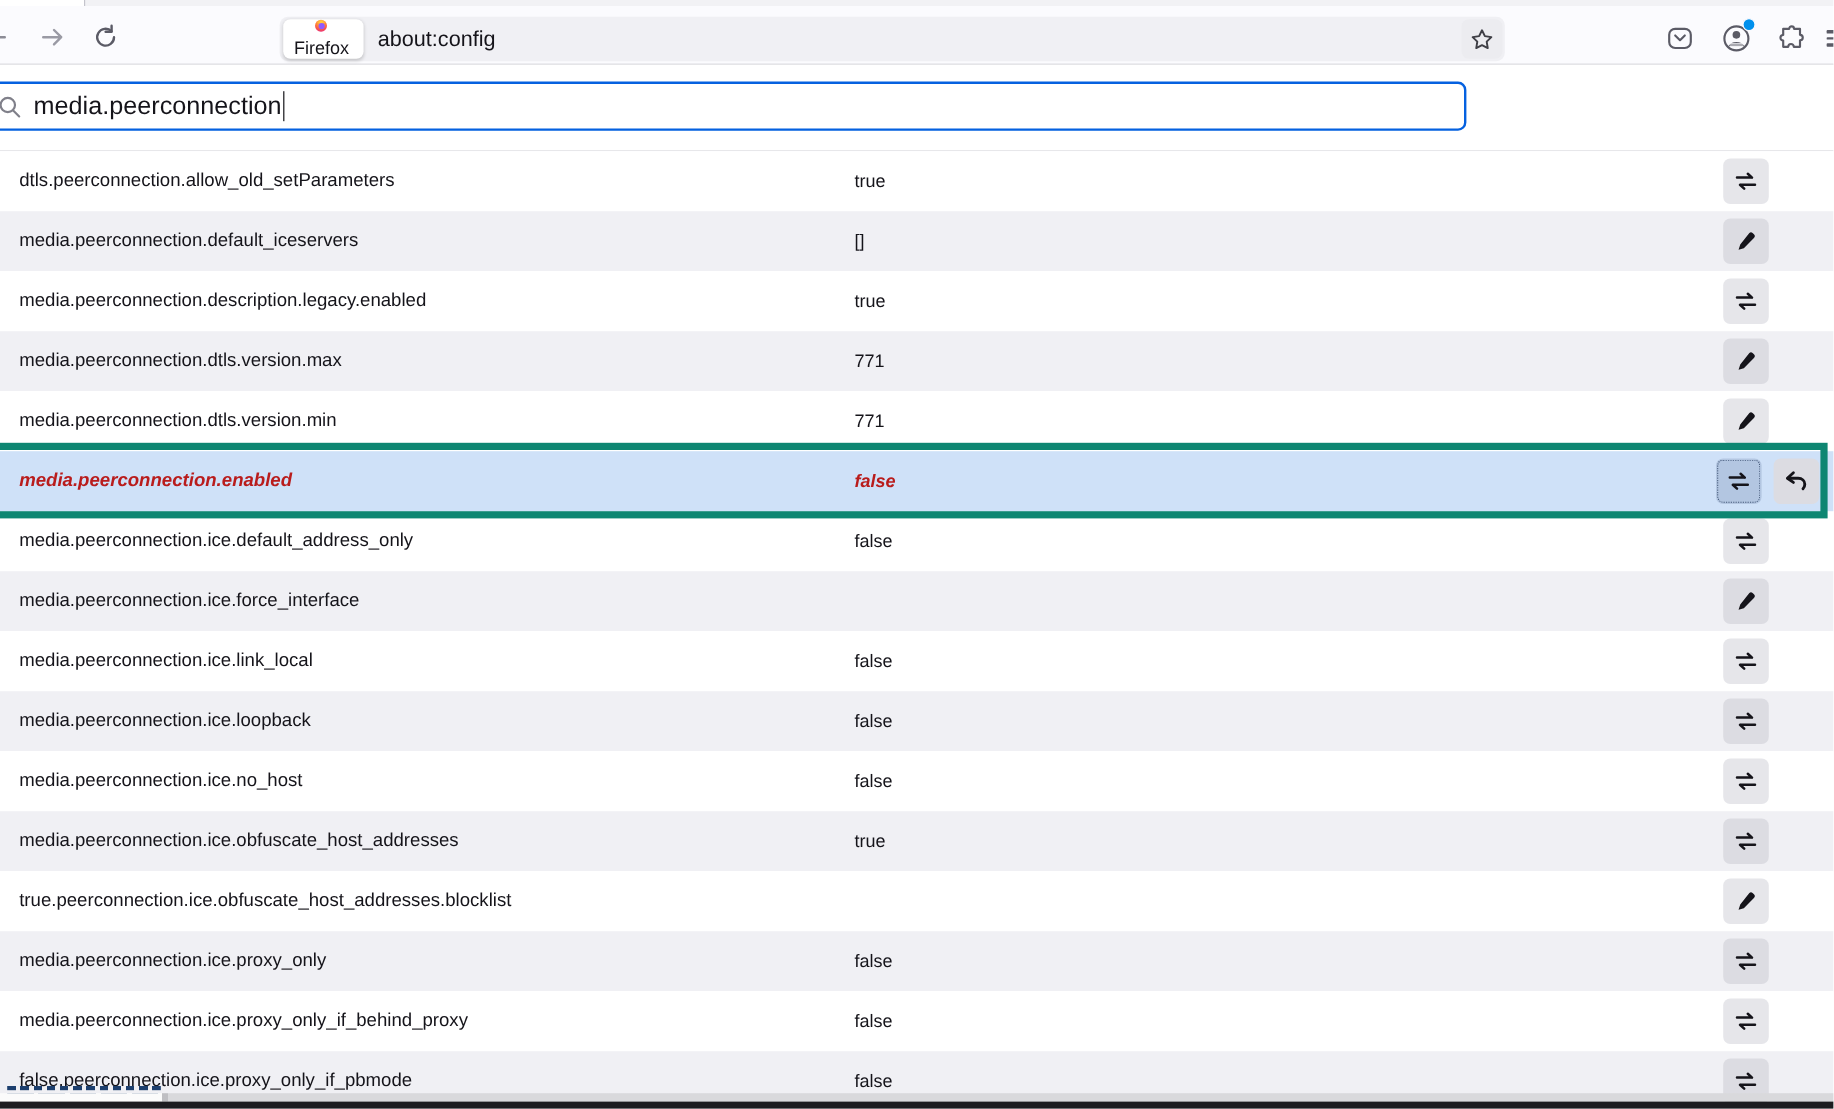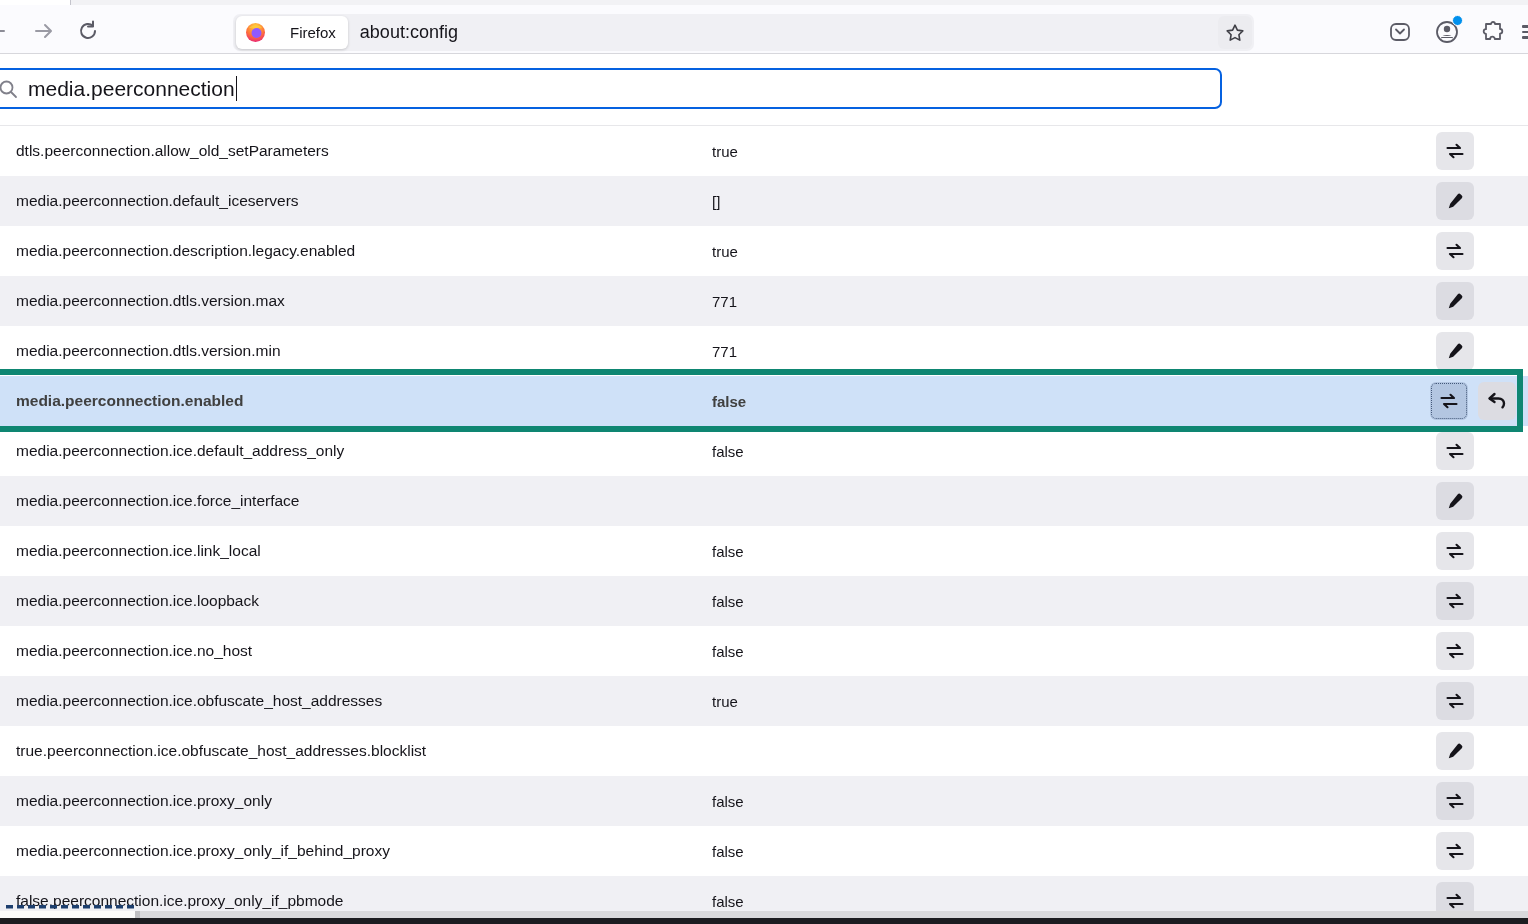"Firefox" .chip { flex-direction: none -> column; gap: 24px -> 5px }
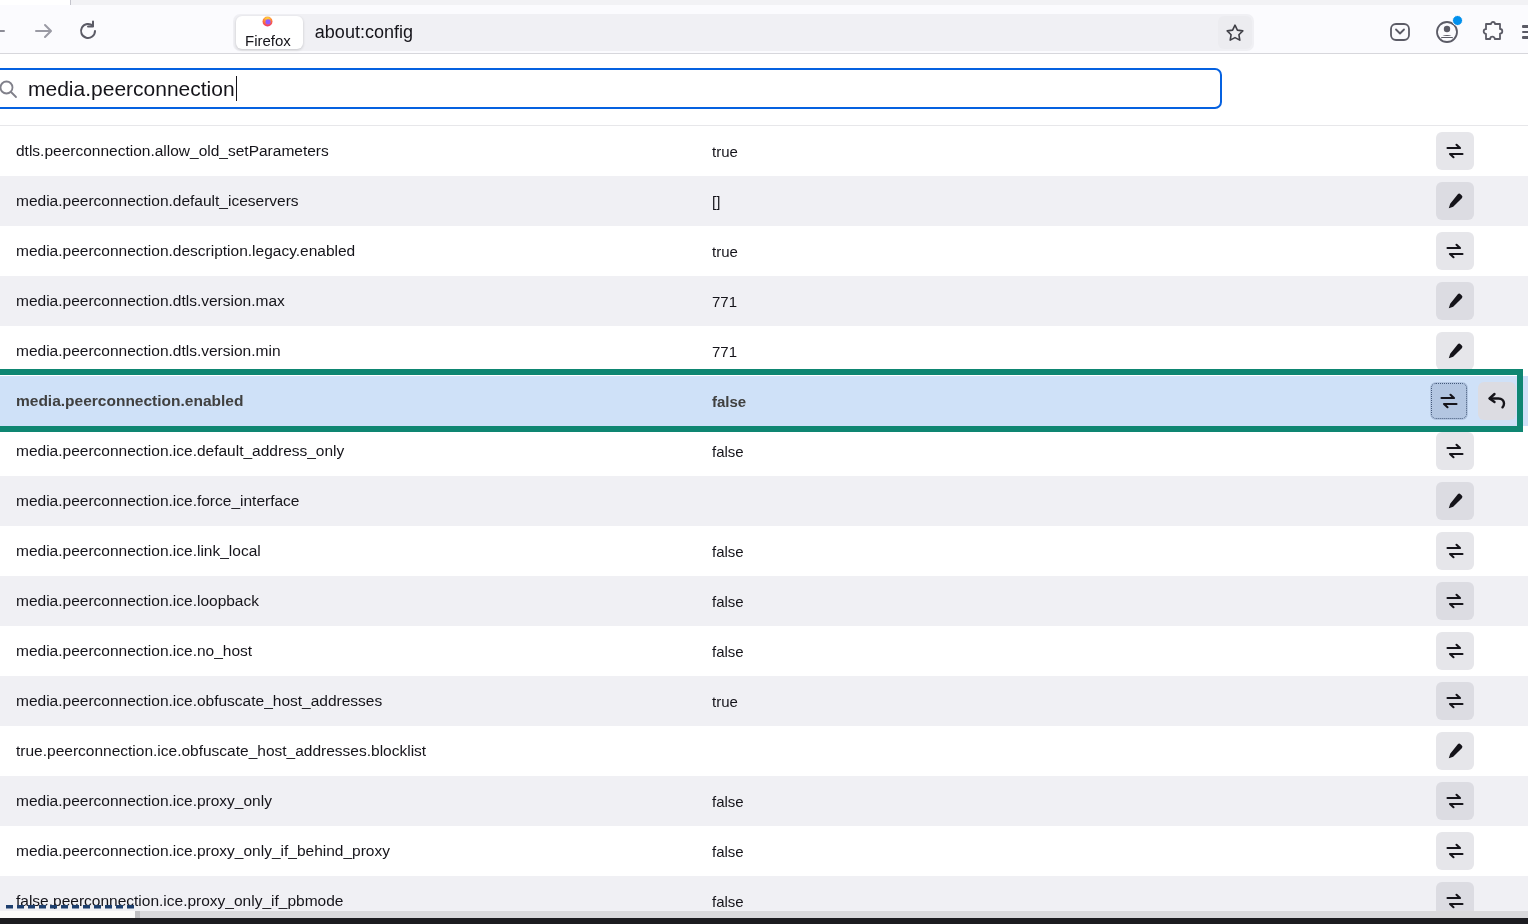"media.peerconnection.enabled" .row.sel .pname,.row.sel .pval { color: #404040 -> #b91c1c; font-style: none -> italic }
